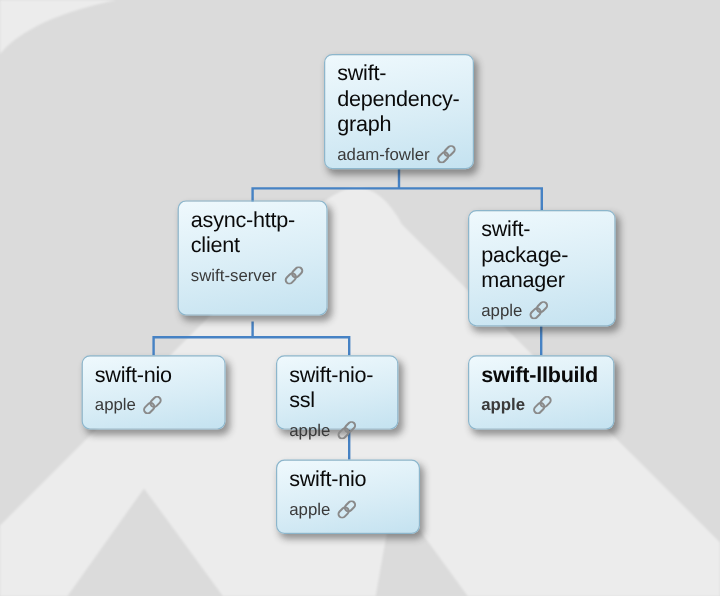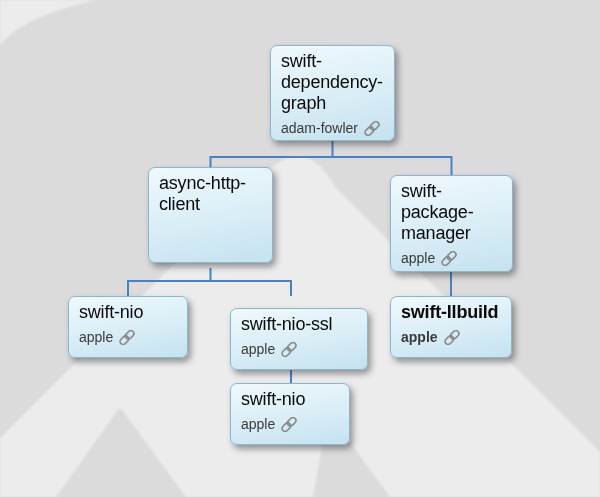"swift-server" div.node-sub { html: none -> <div> <span>swift-server</span> <svg> <g> <rect></rect> <rect></rect> </g> </svg> </div> }
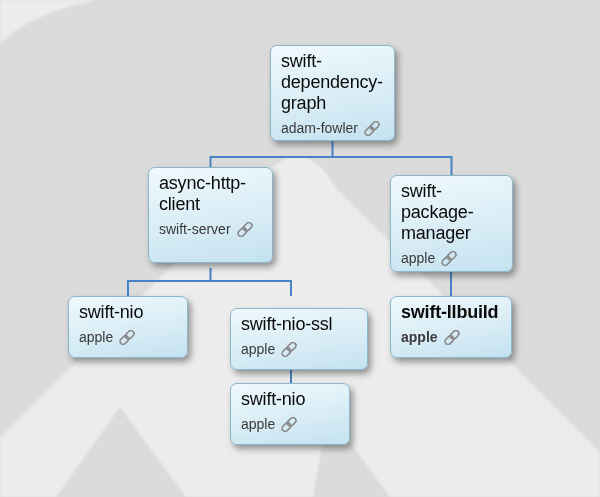"swift-nio-ssl" #n-niossl { top: 308px -> 296px; width: 138px -> 102px }
